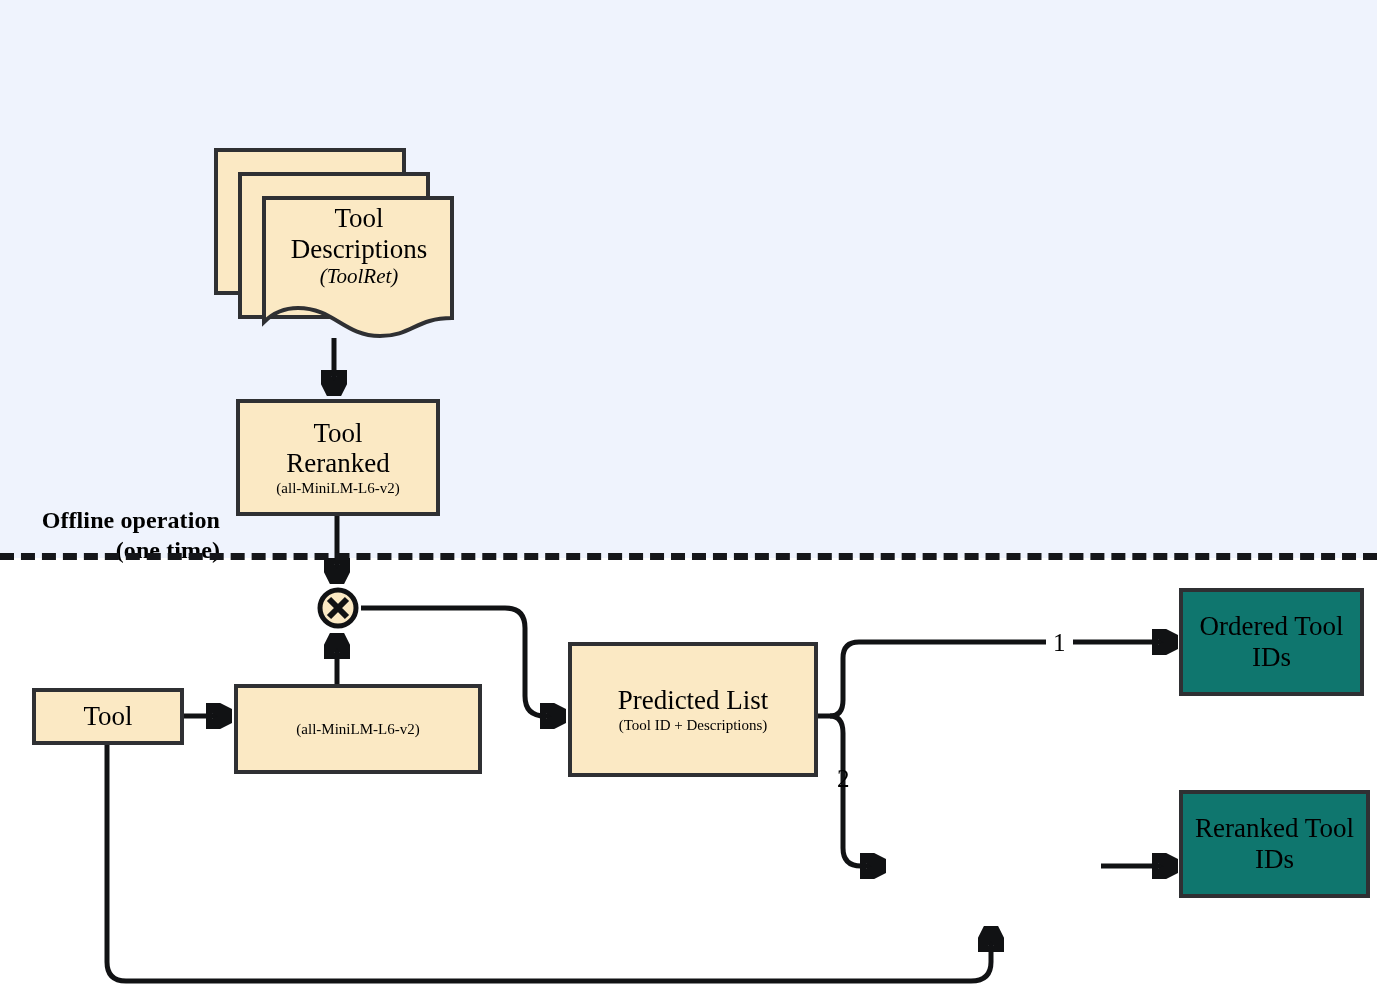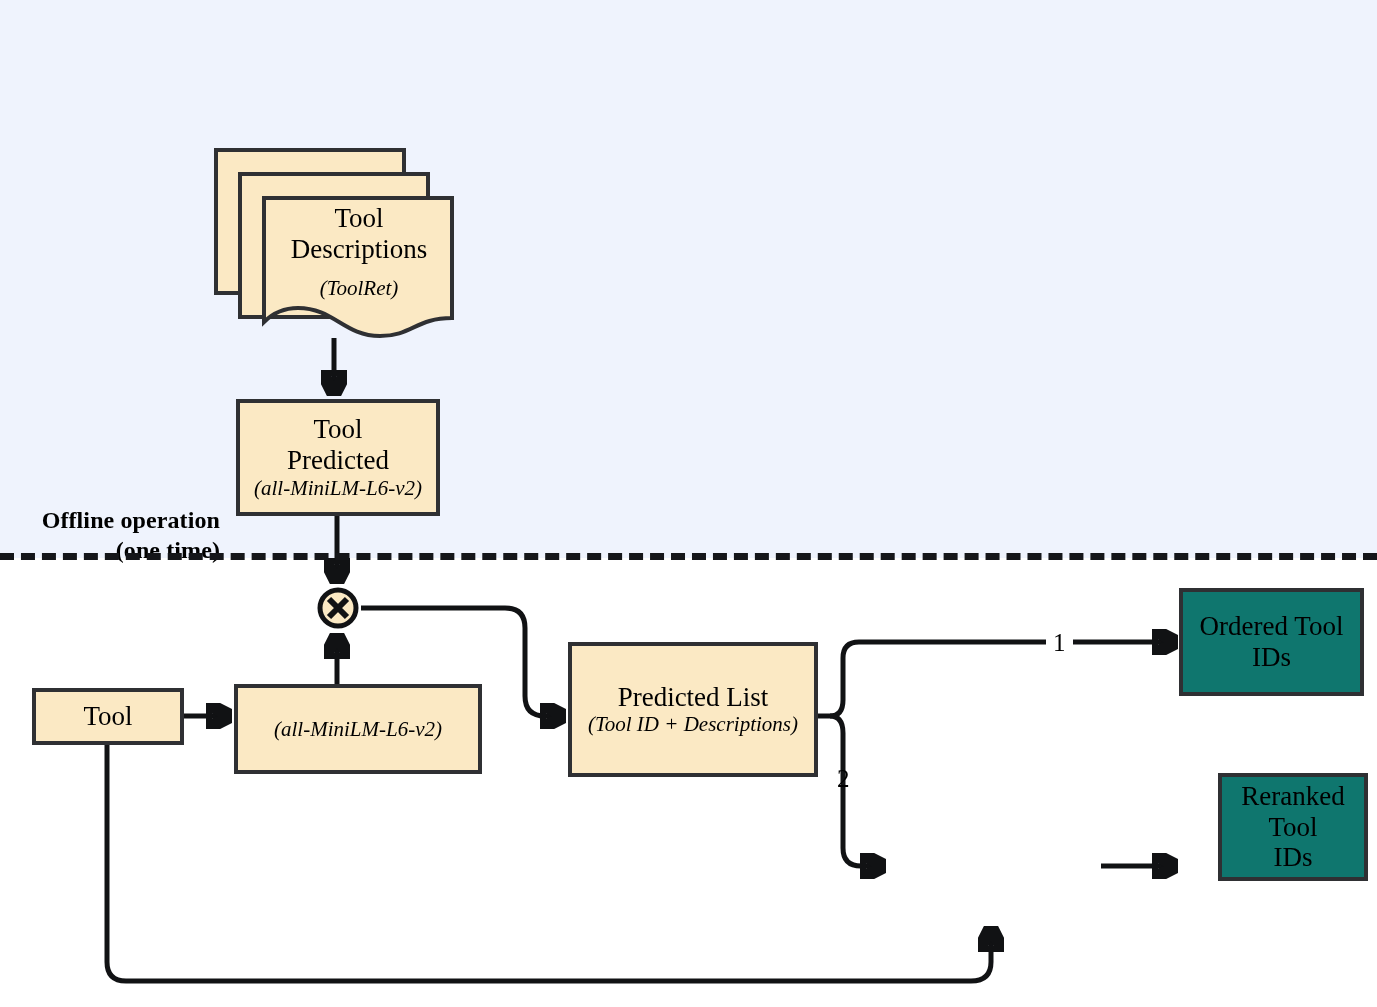"(ToolRet)" #doc-stack .t2 { margin-top: 12px -> 0 }
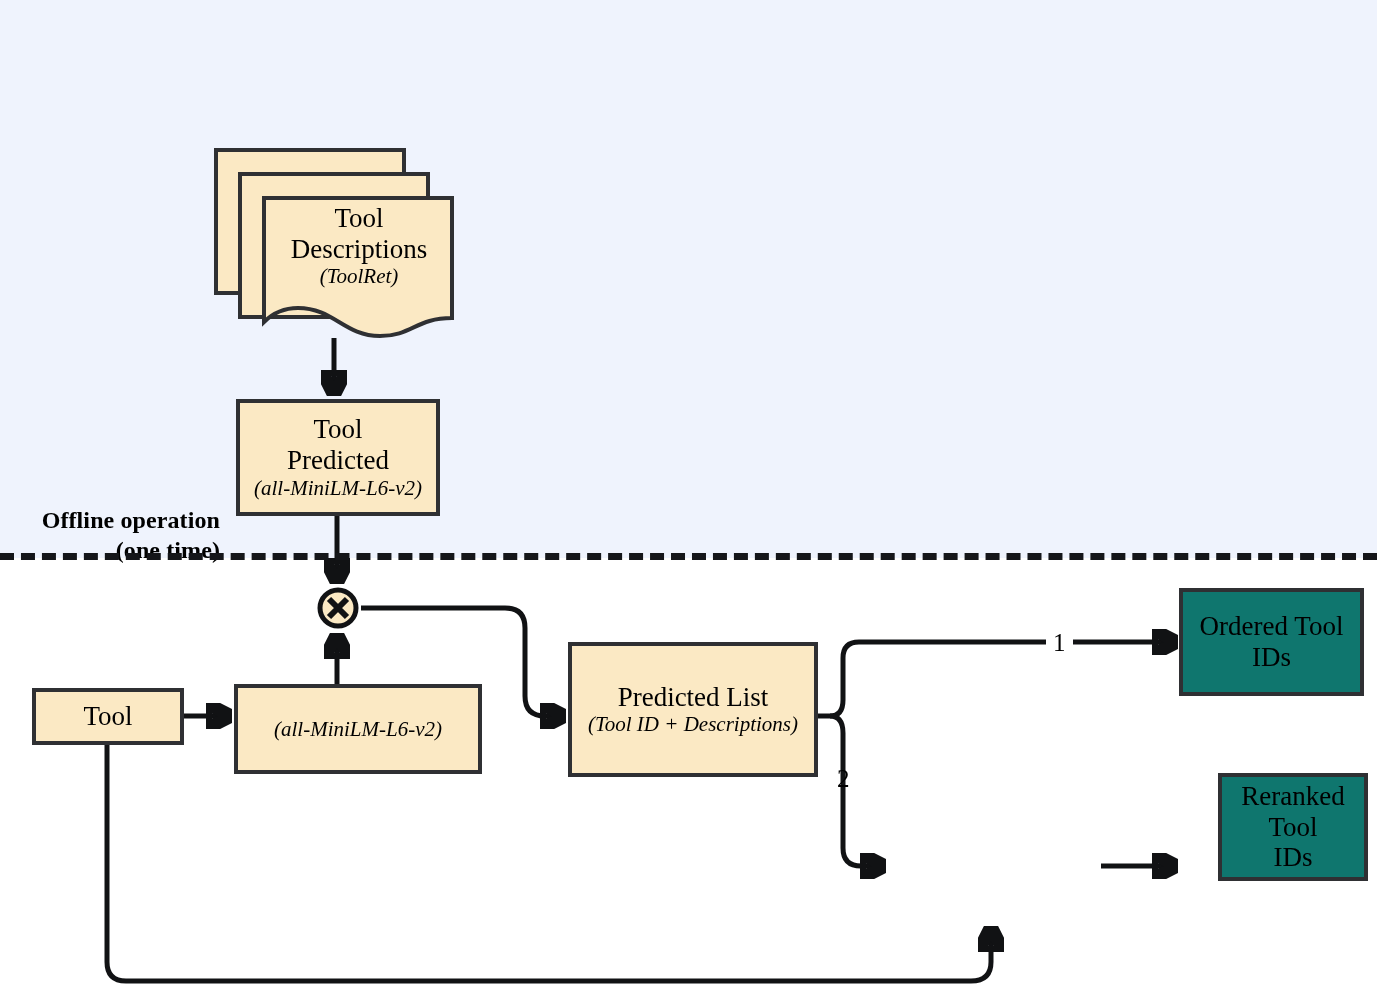"Predicted" span.t1 { text: Predicted -> Reranked }
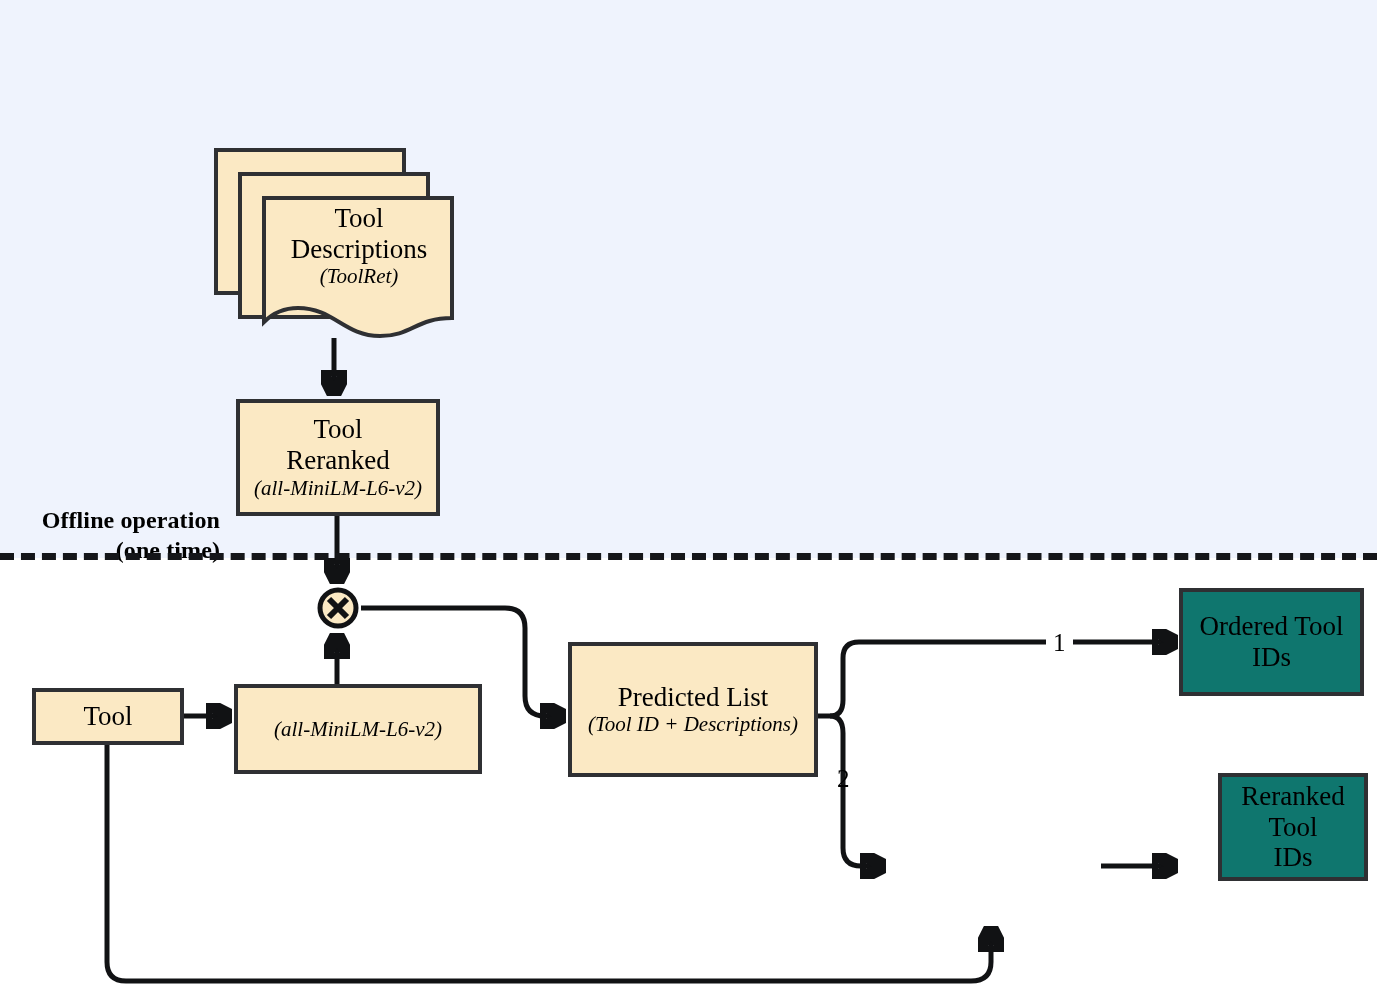"(all-MiniLM-L6-v2)" .node .t2 { font-size: 21px -> 15px; font-style: italic -> none }
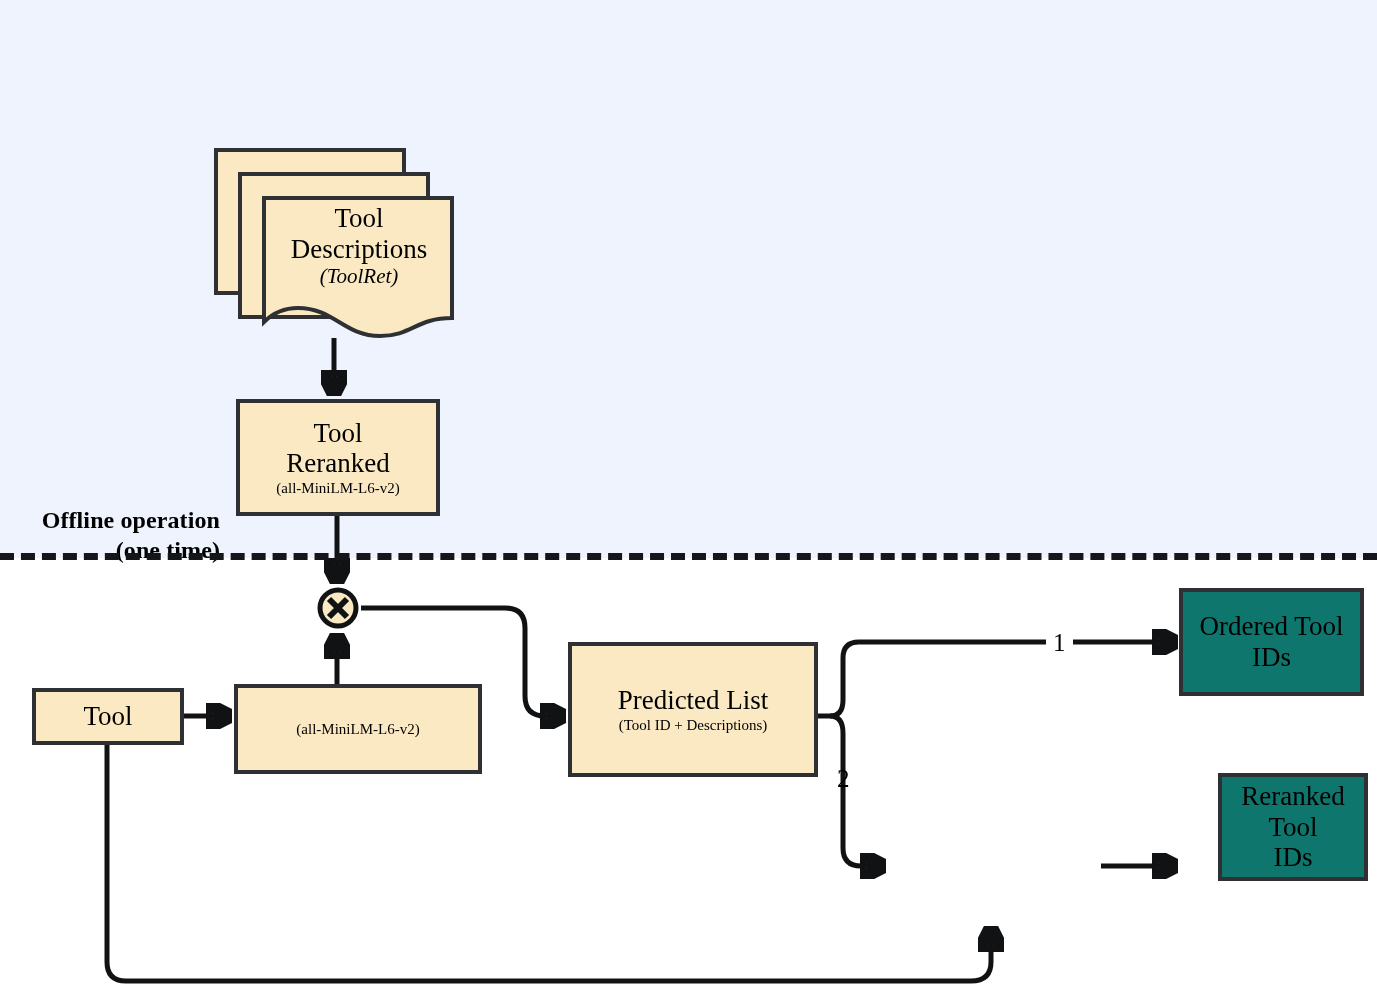"Reranked Tool" div.node { margin-left: 39px -> none; top: 773px -> 790px; width: 150px -> 191px }
